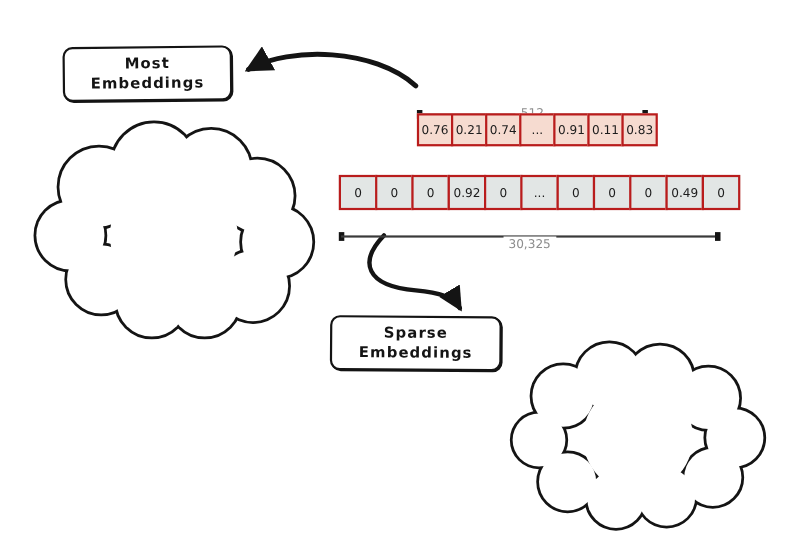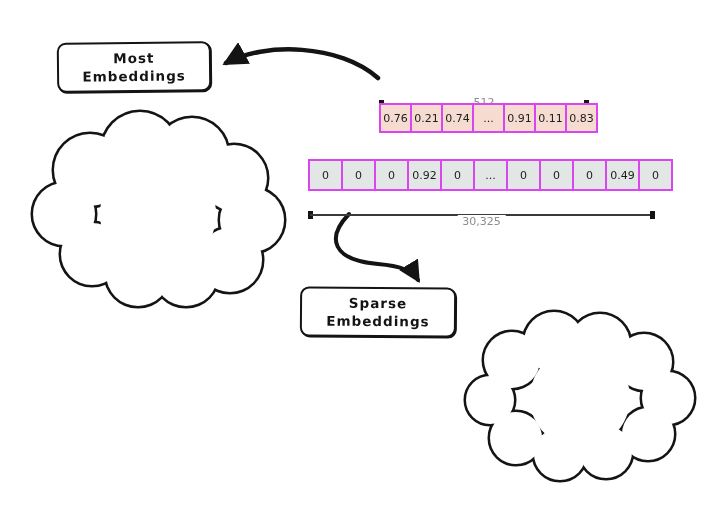"0.76" .cell { border: 2px solid #d946ef -> 2px solid #b91c1c }
